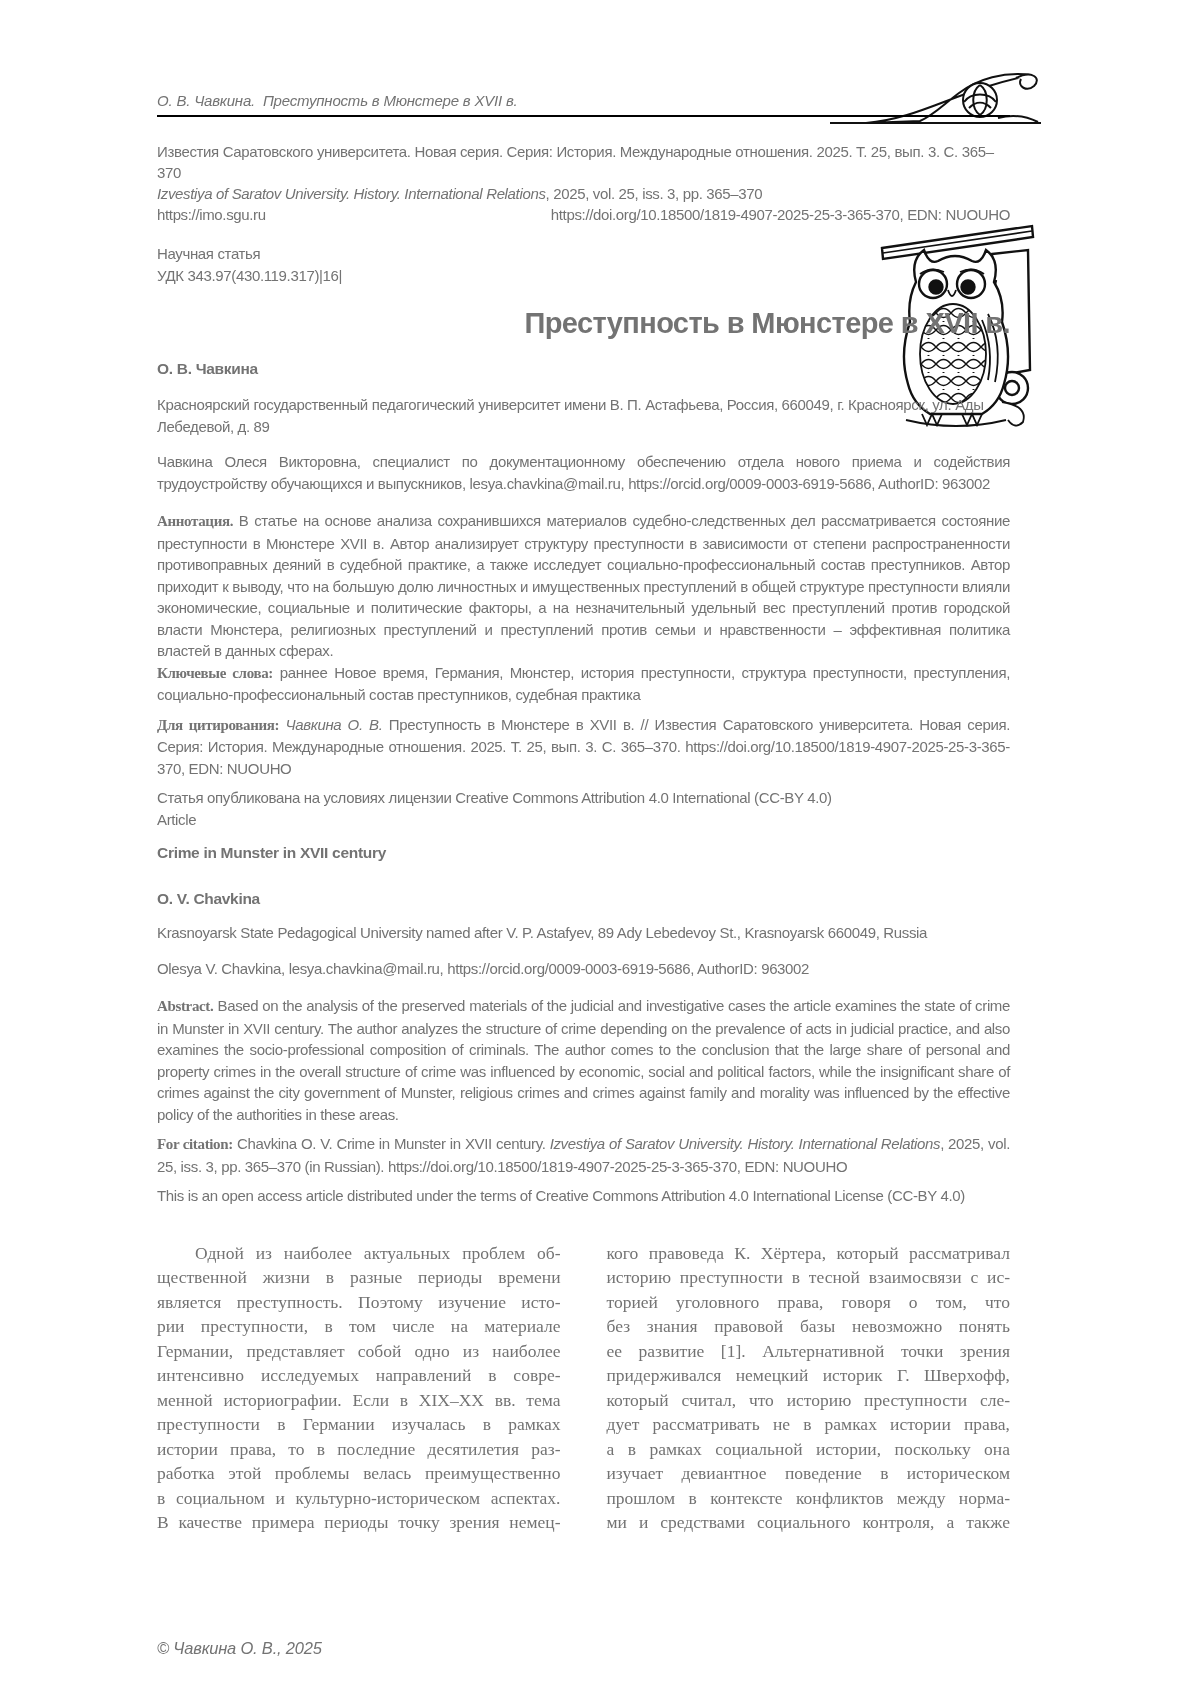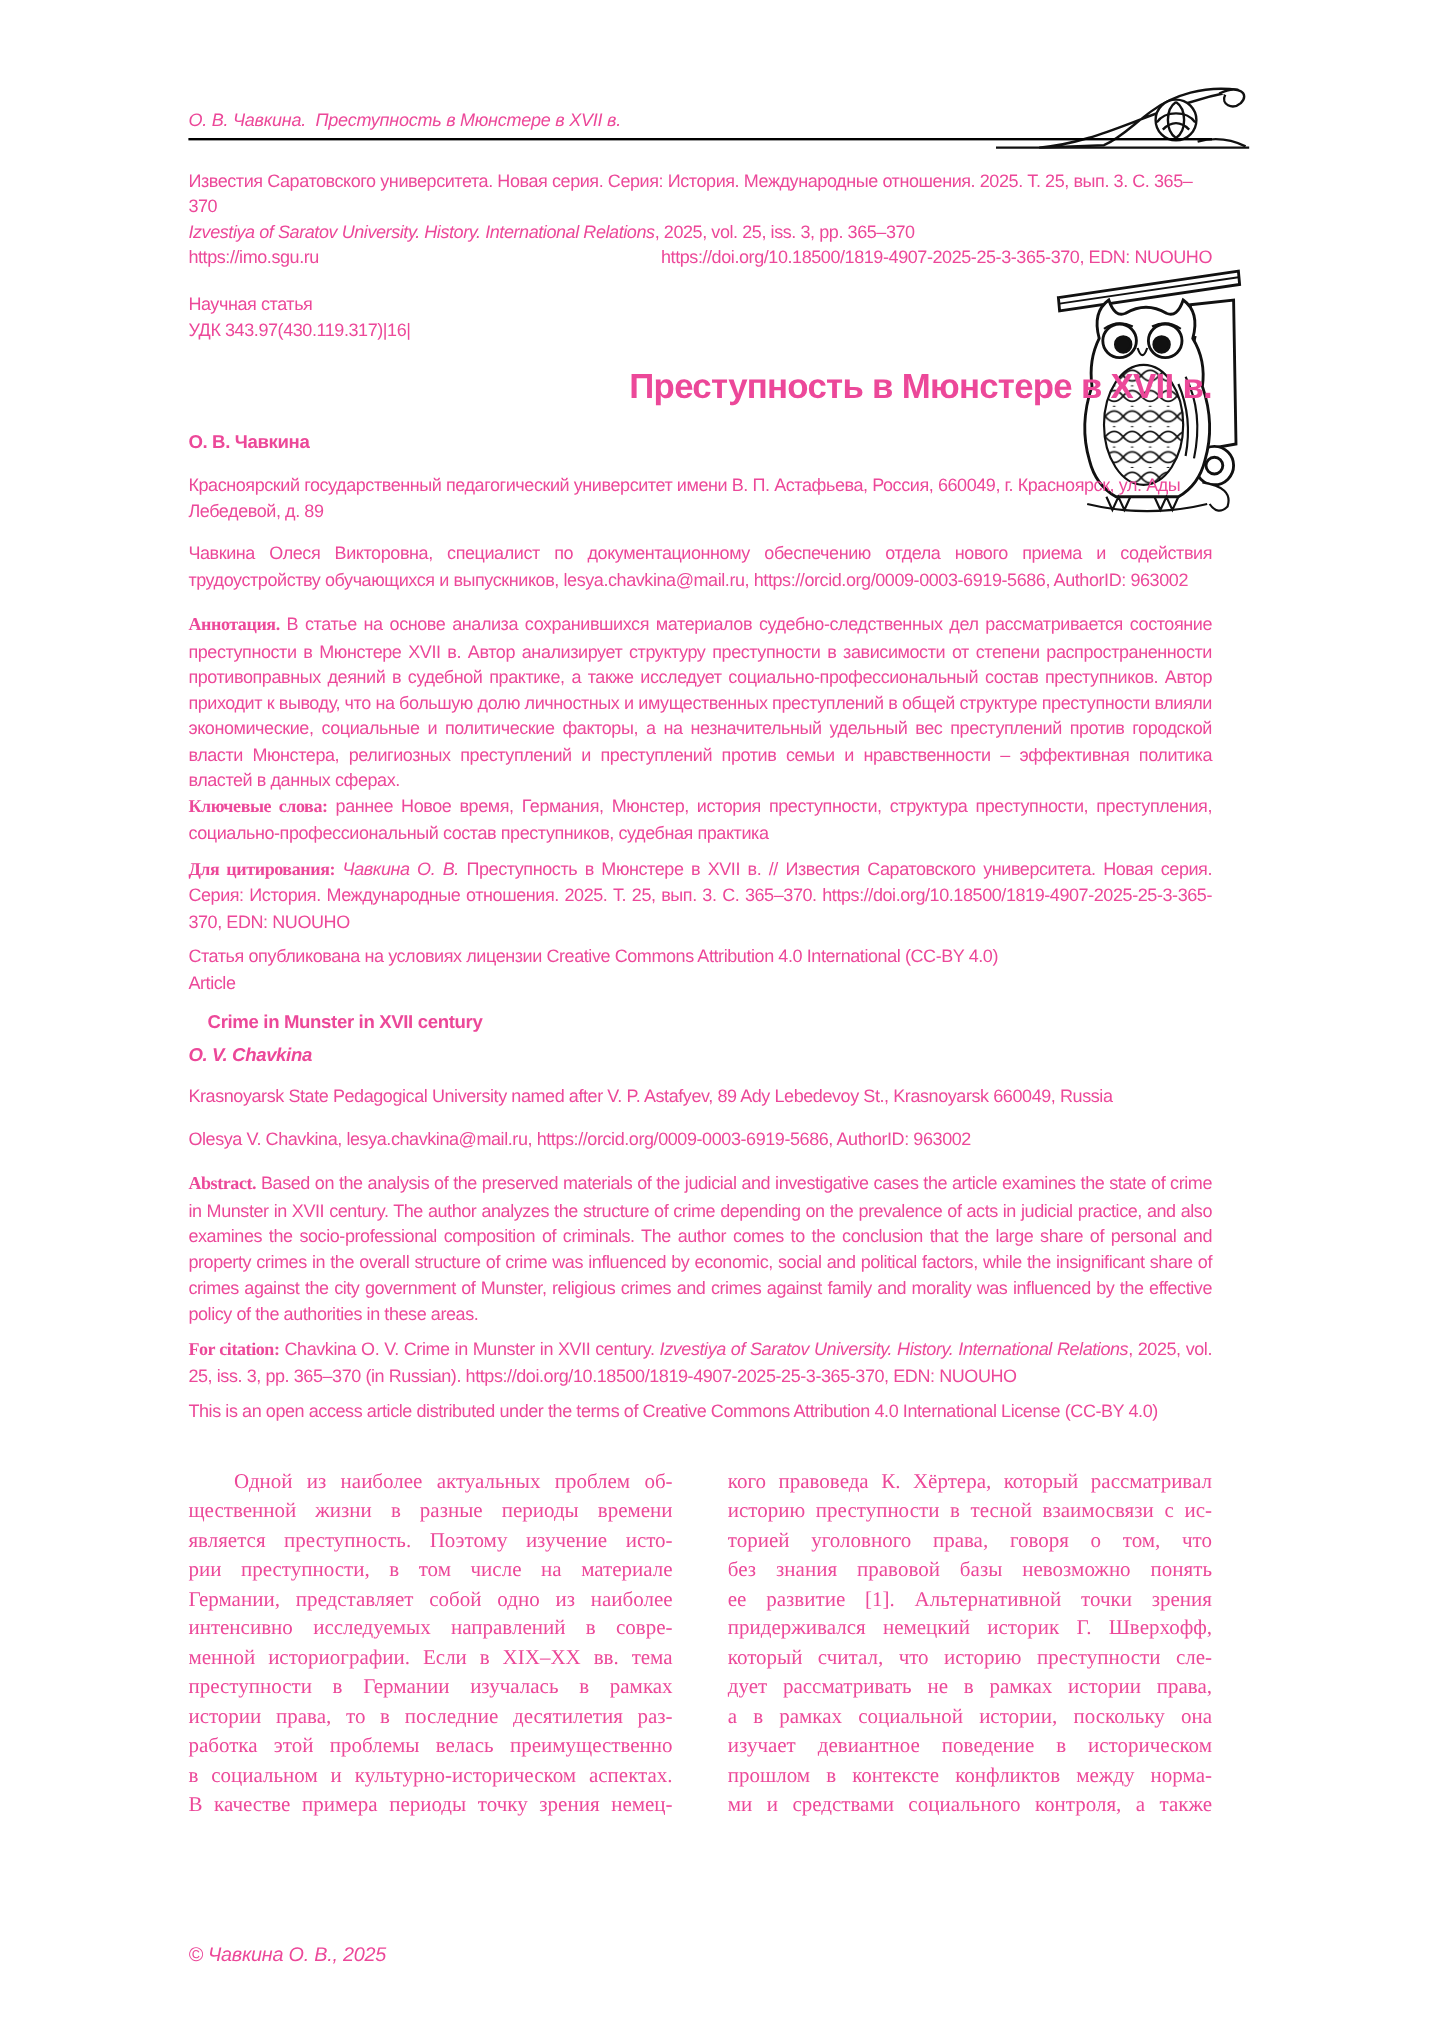"О. В. Чавкина. Преступность в" .sheet { color: #ec4899 -> #737373 }
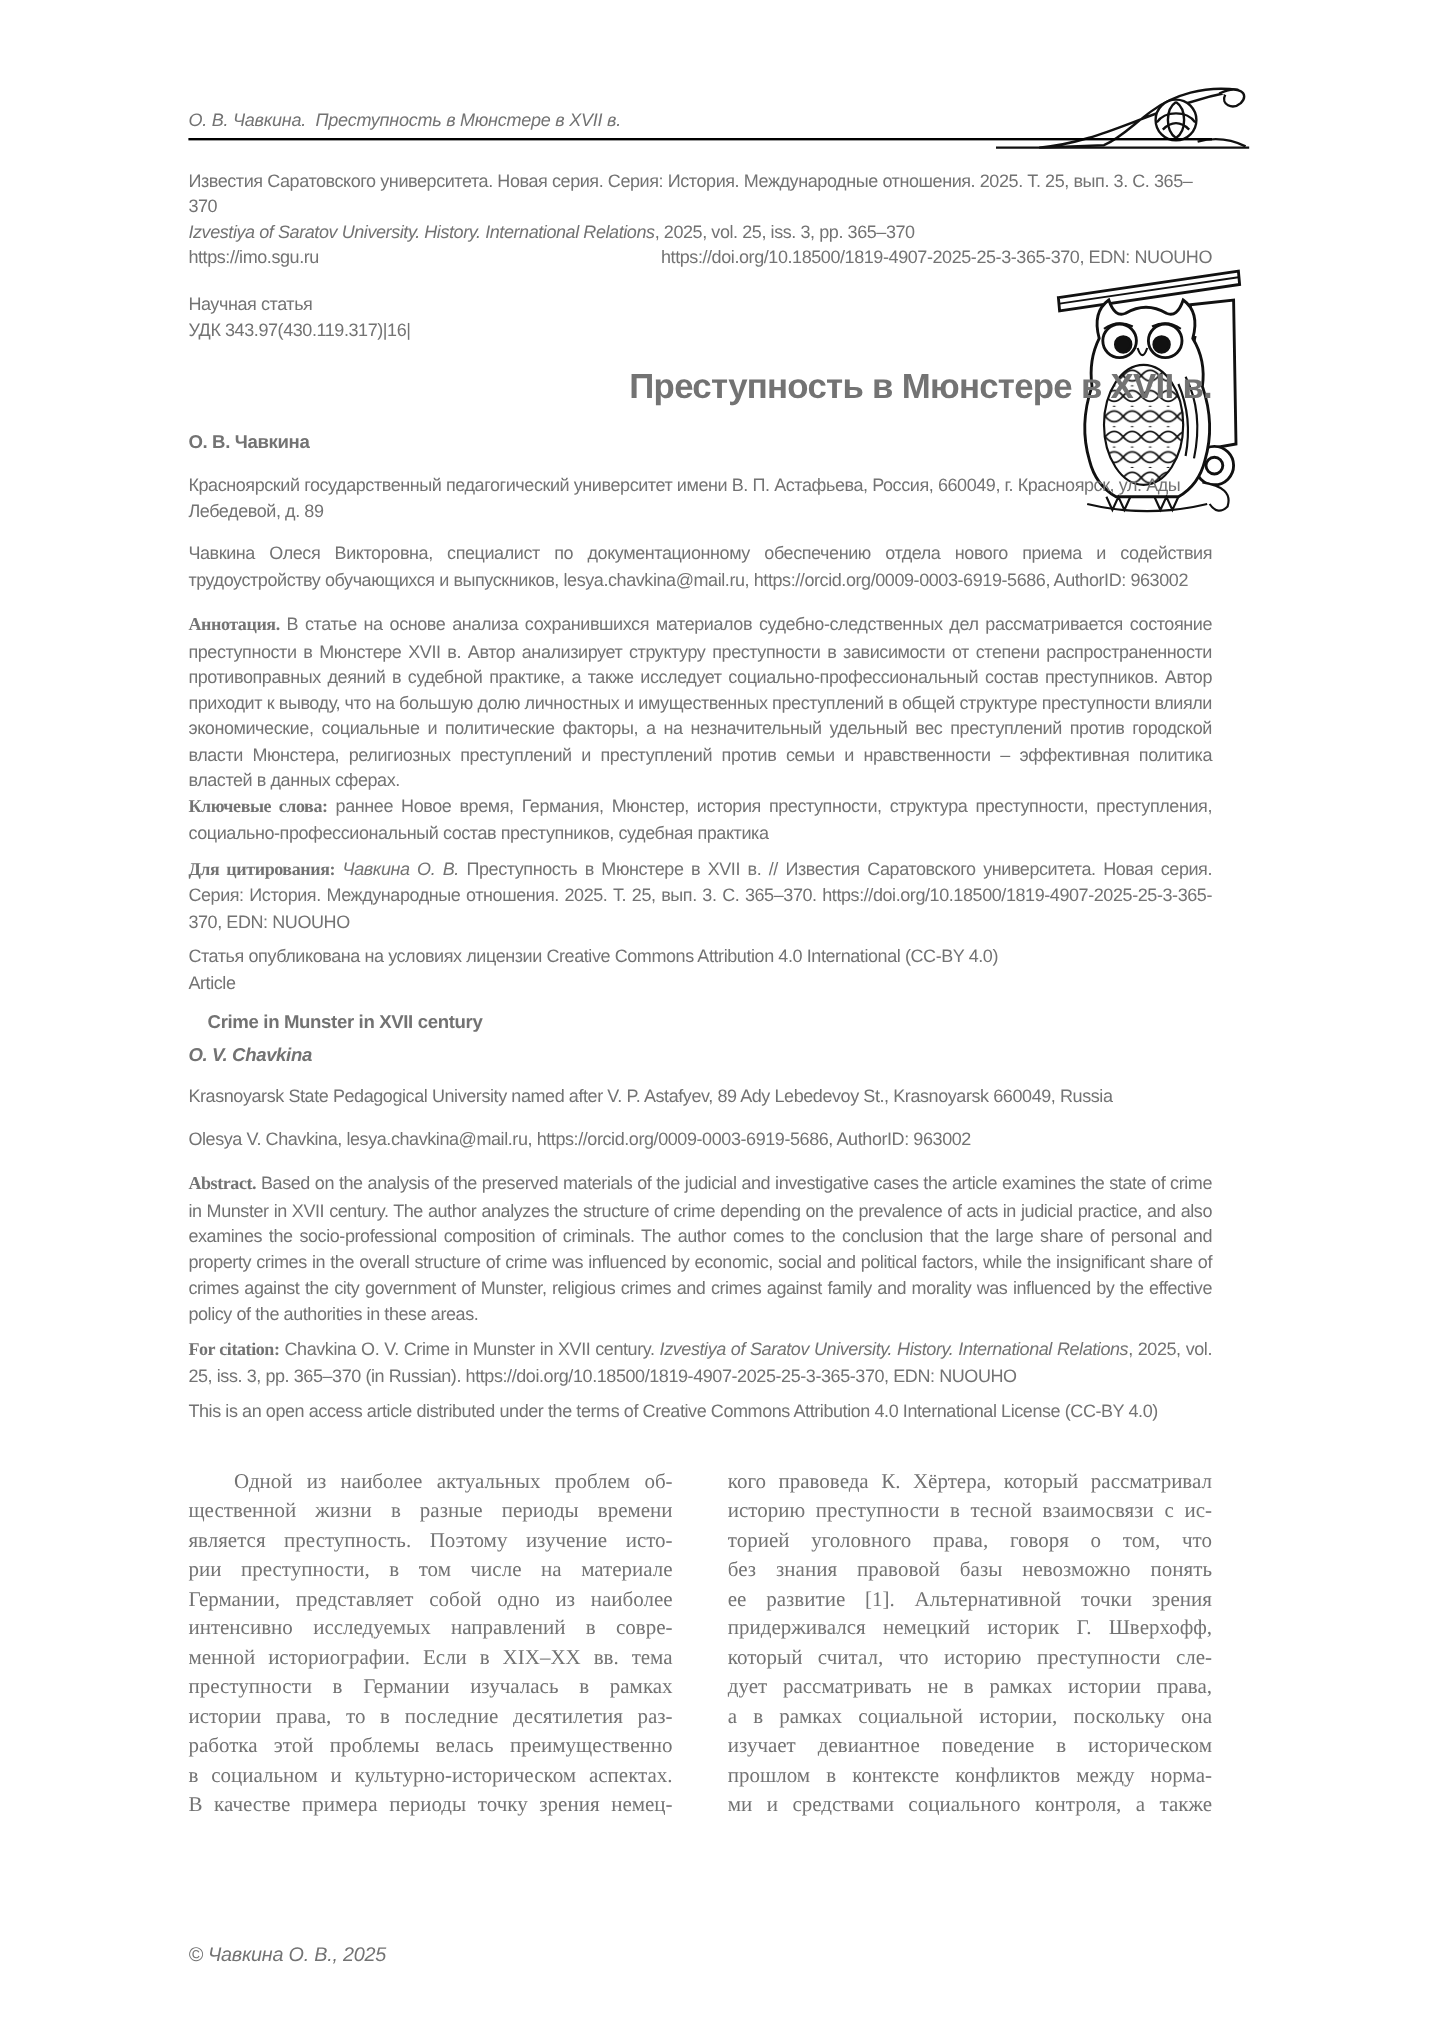"Crime in Munster in XVII" div.author-name { margin-left: 16px -> none }
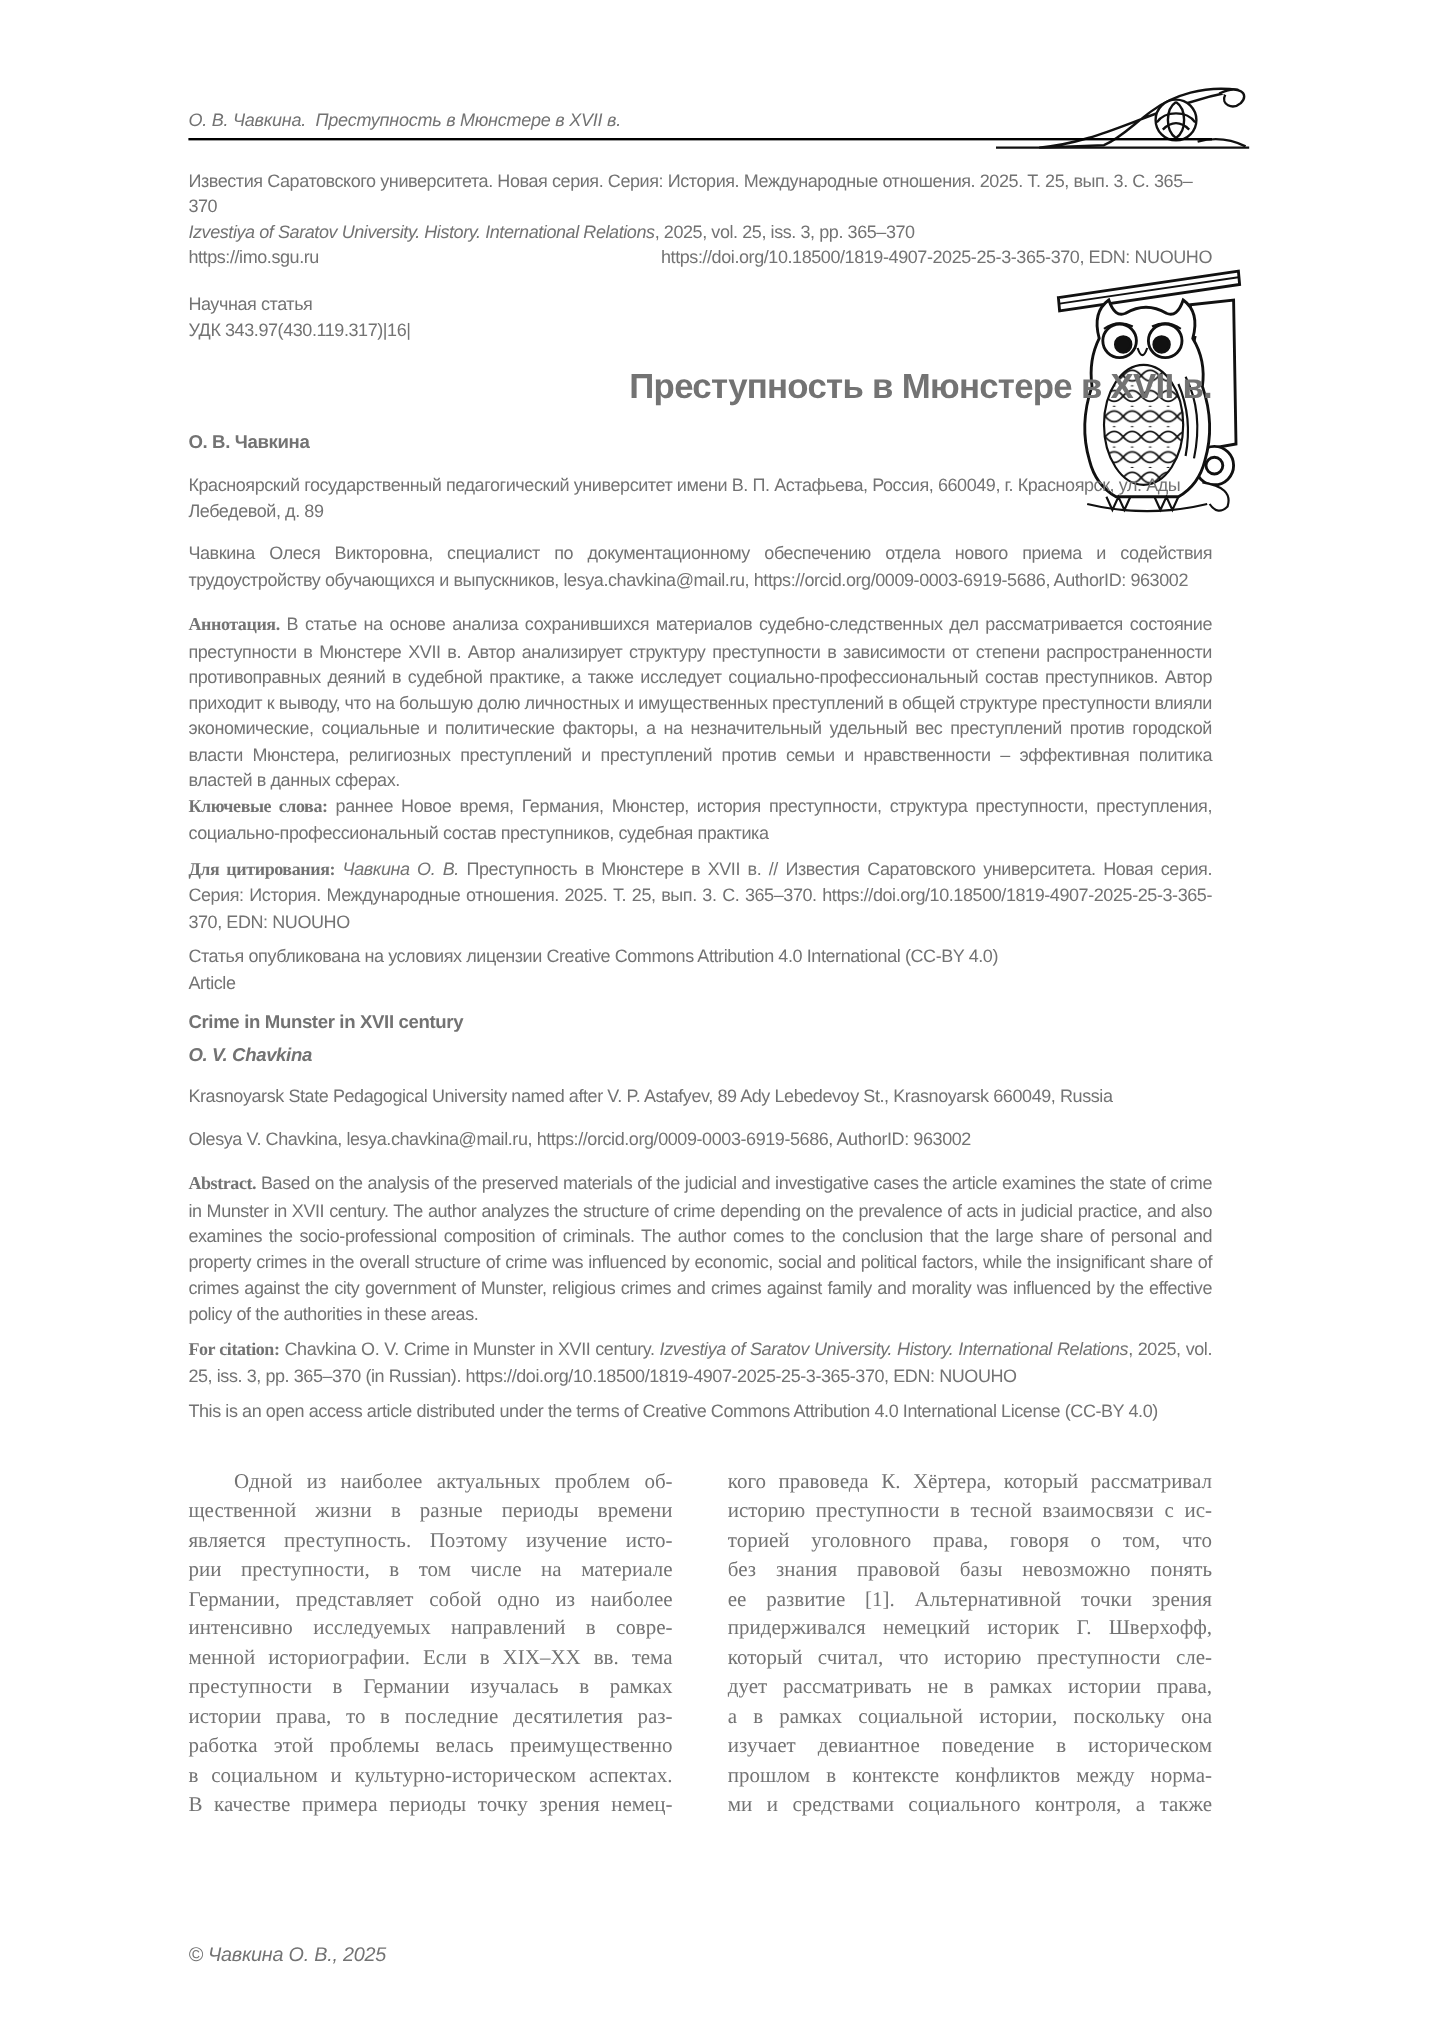"O. V. Chavkina" div.author-name { font-style: italic -> none; margin-top: 9px -> 28px }
